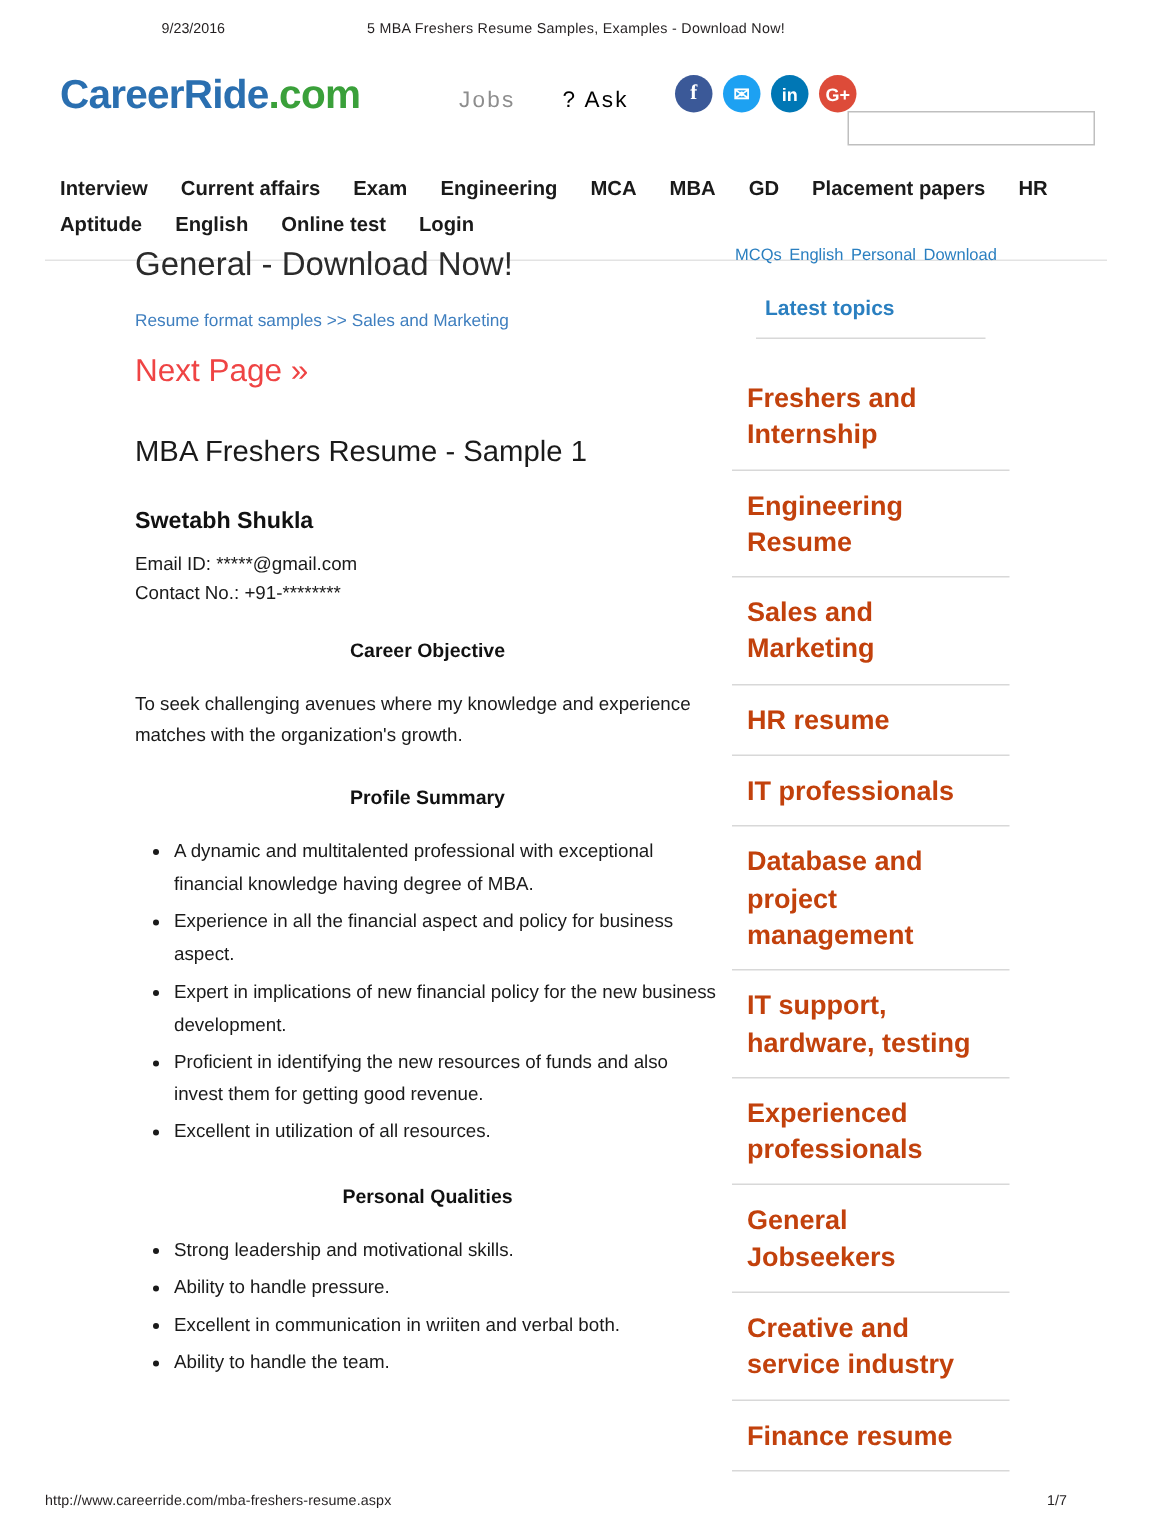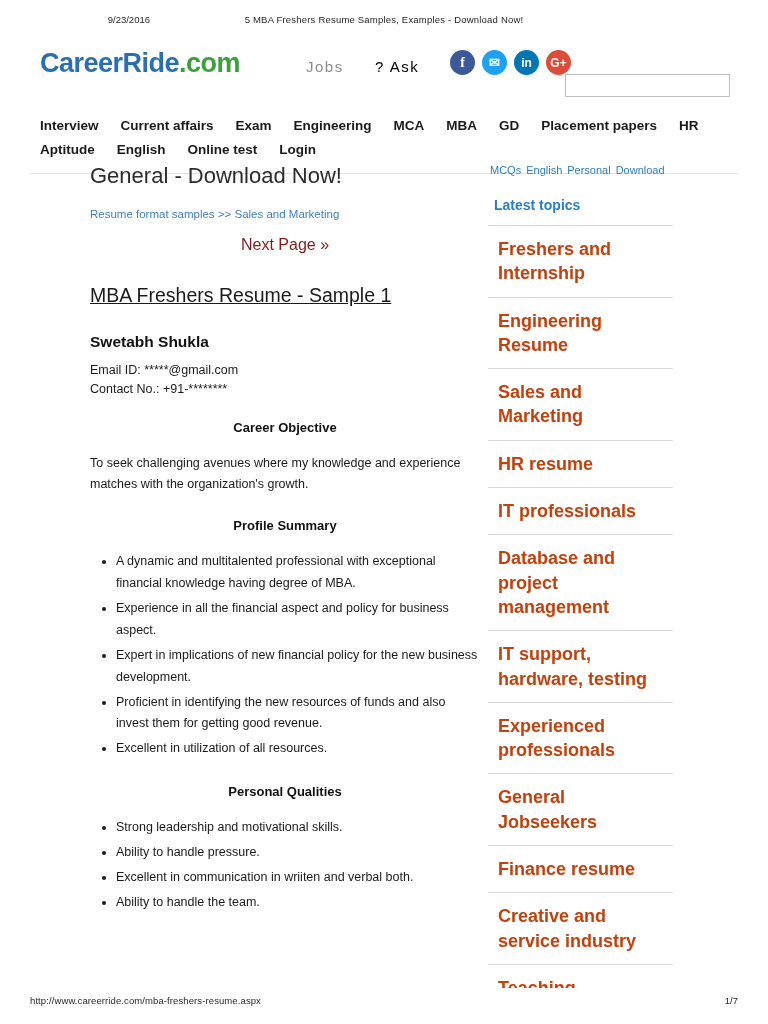"Latest topics" .latest-head { margin: 0 -> 16px }
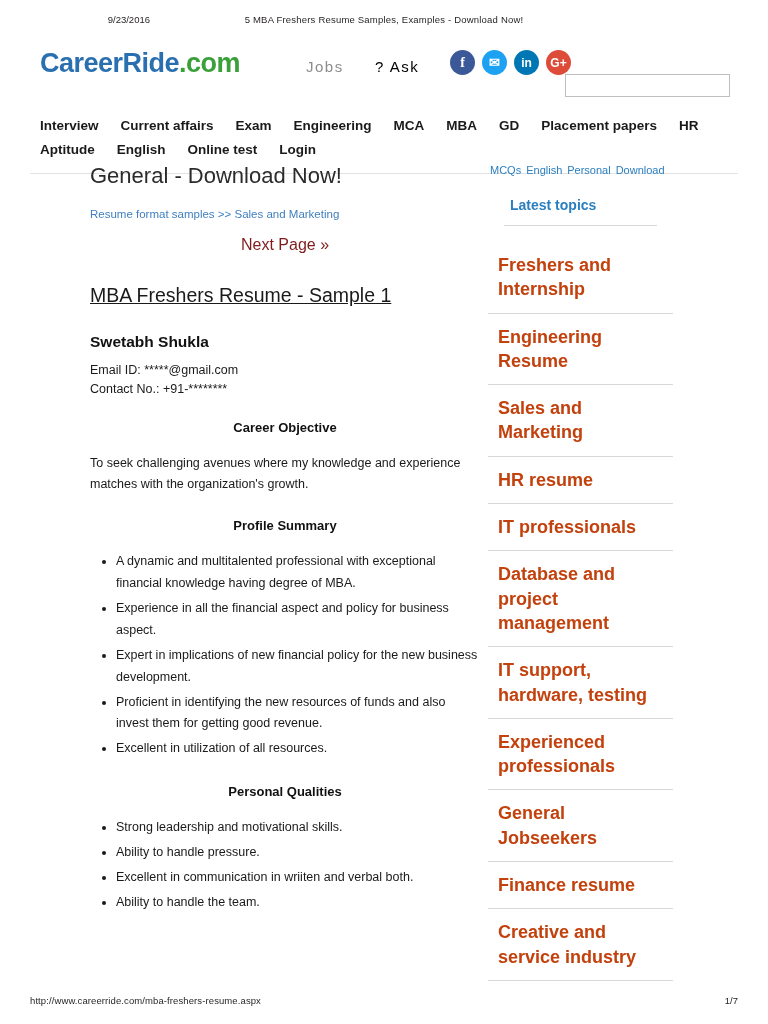"Next Page »" .nextpage { color: #7f1d1d -> #ef4444; font-size: 16px -> 21px; text-align: center -> none }
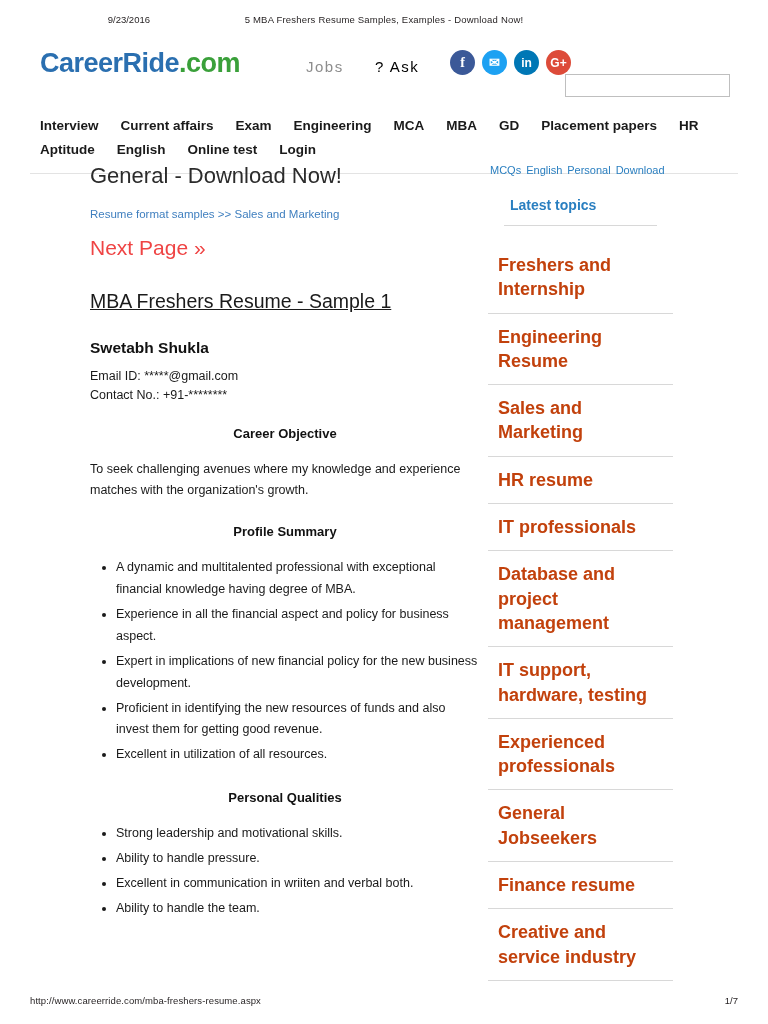"MBA Freshers Resume - Sample" h2.sample-title { text-decoration: underline -> none }
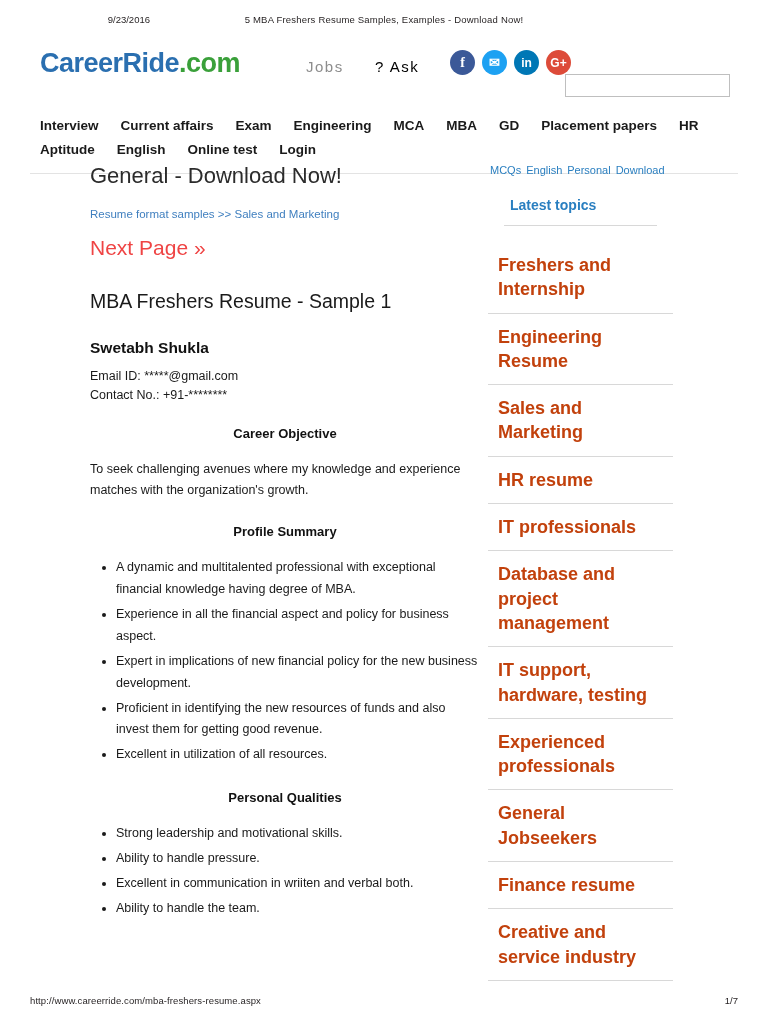"Finance resume" li { order: before "Creative and service industry" -> after "Creative and service industry" }
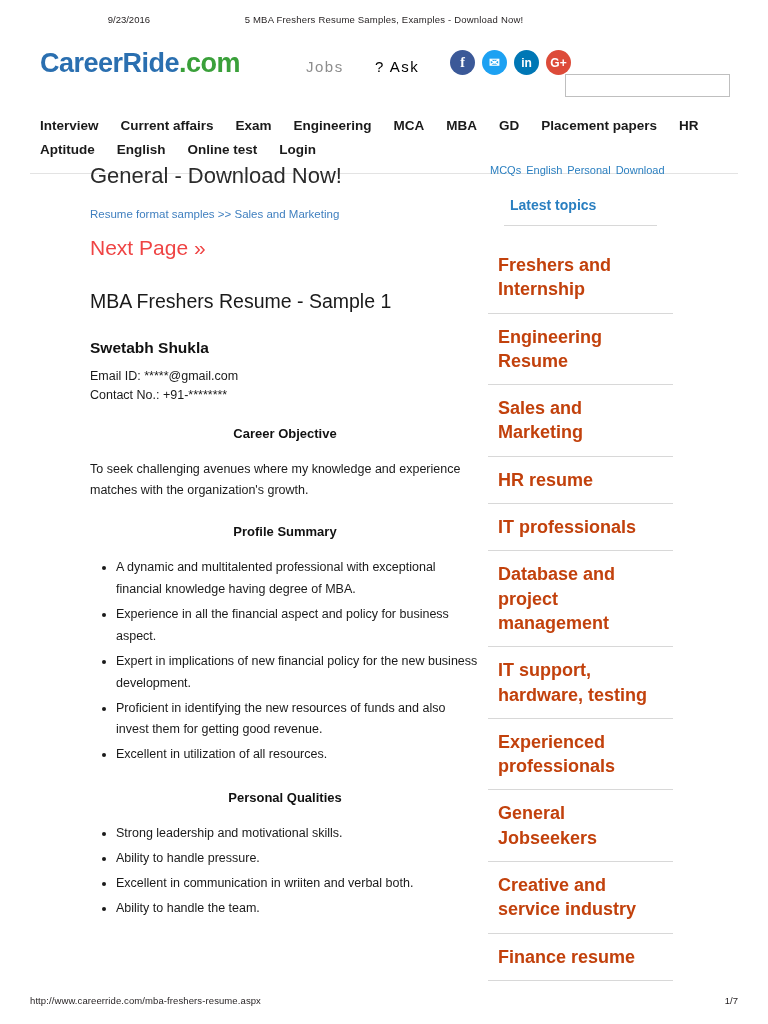"1/7" .print-footer .pf-page { text-align: right -> left }
